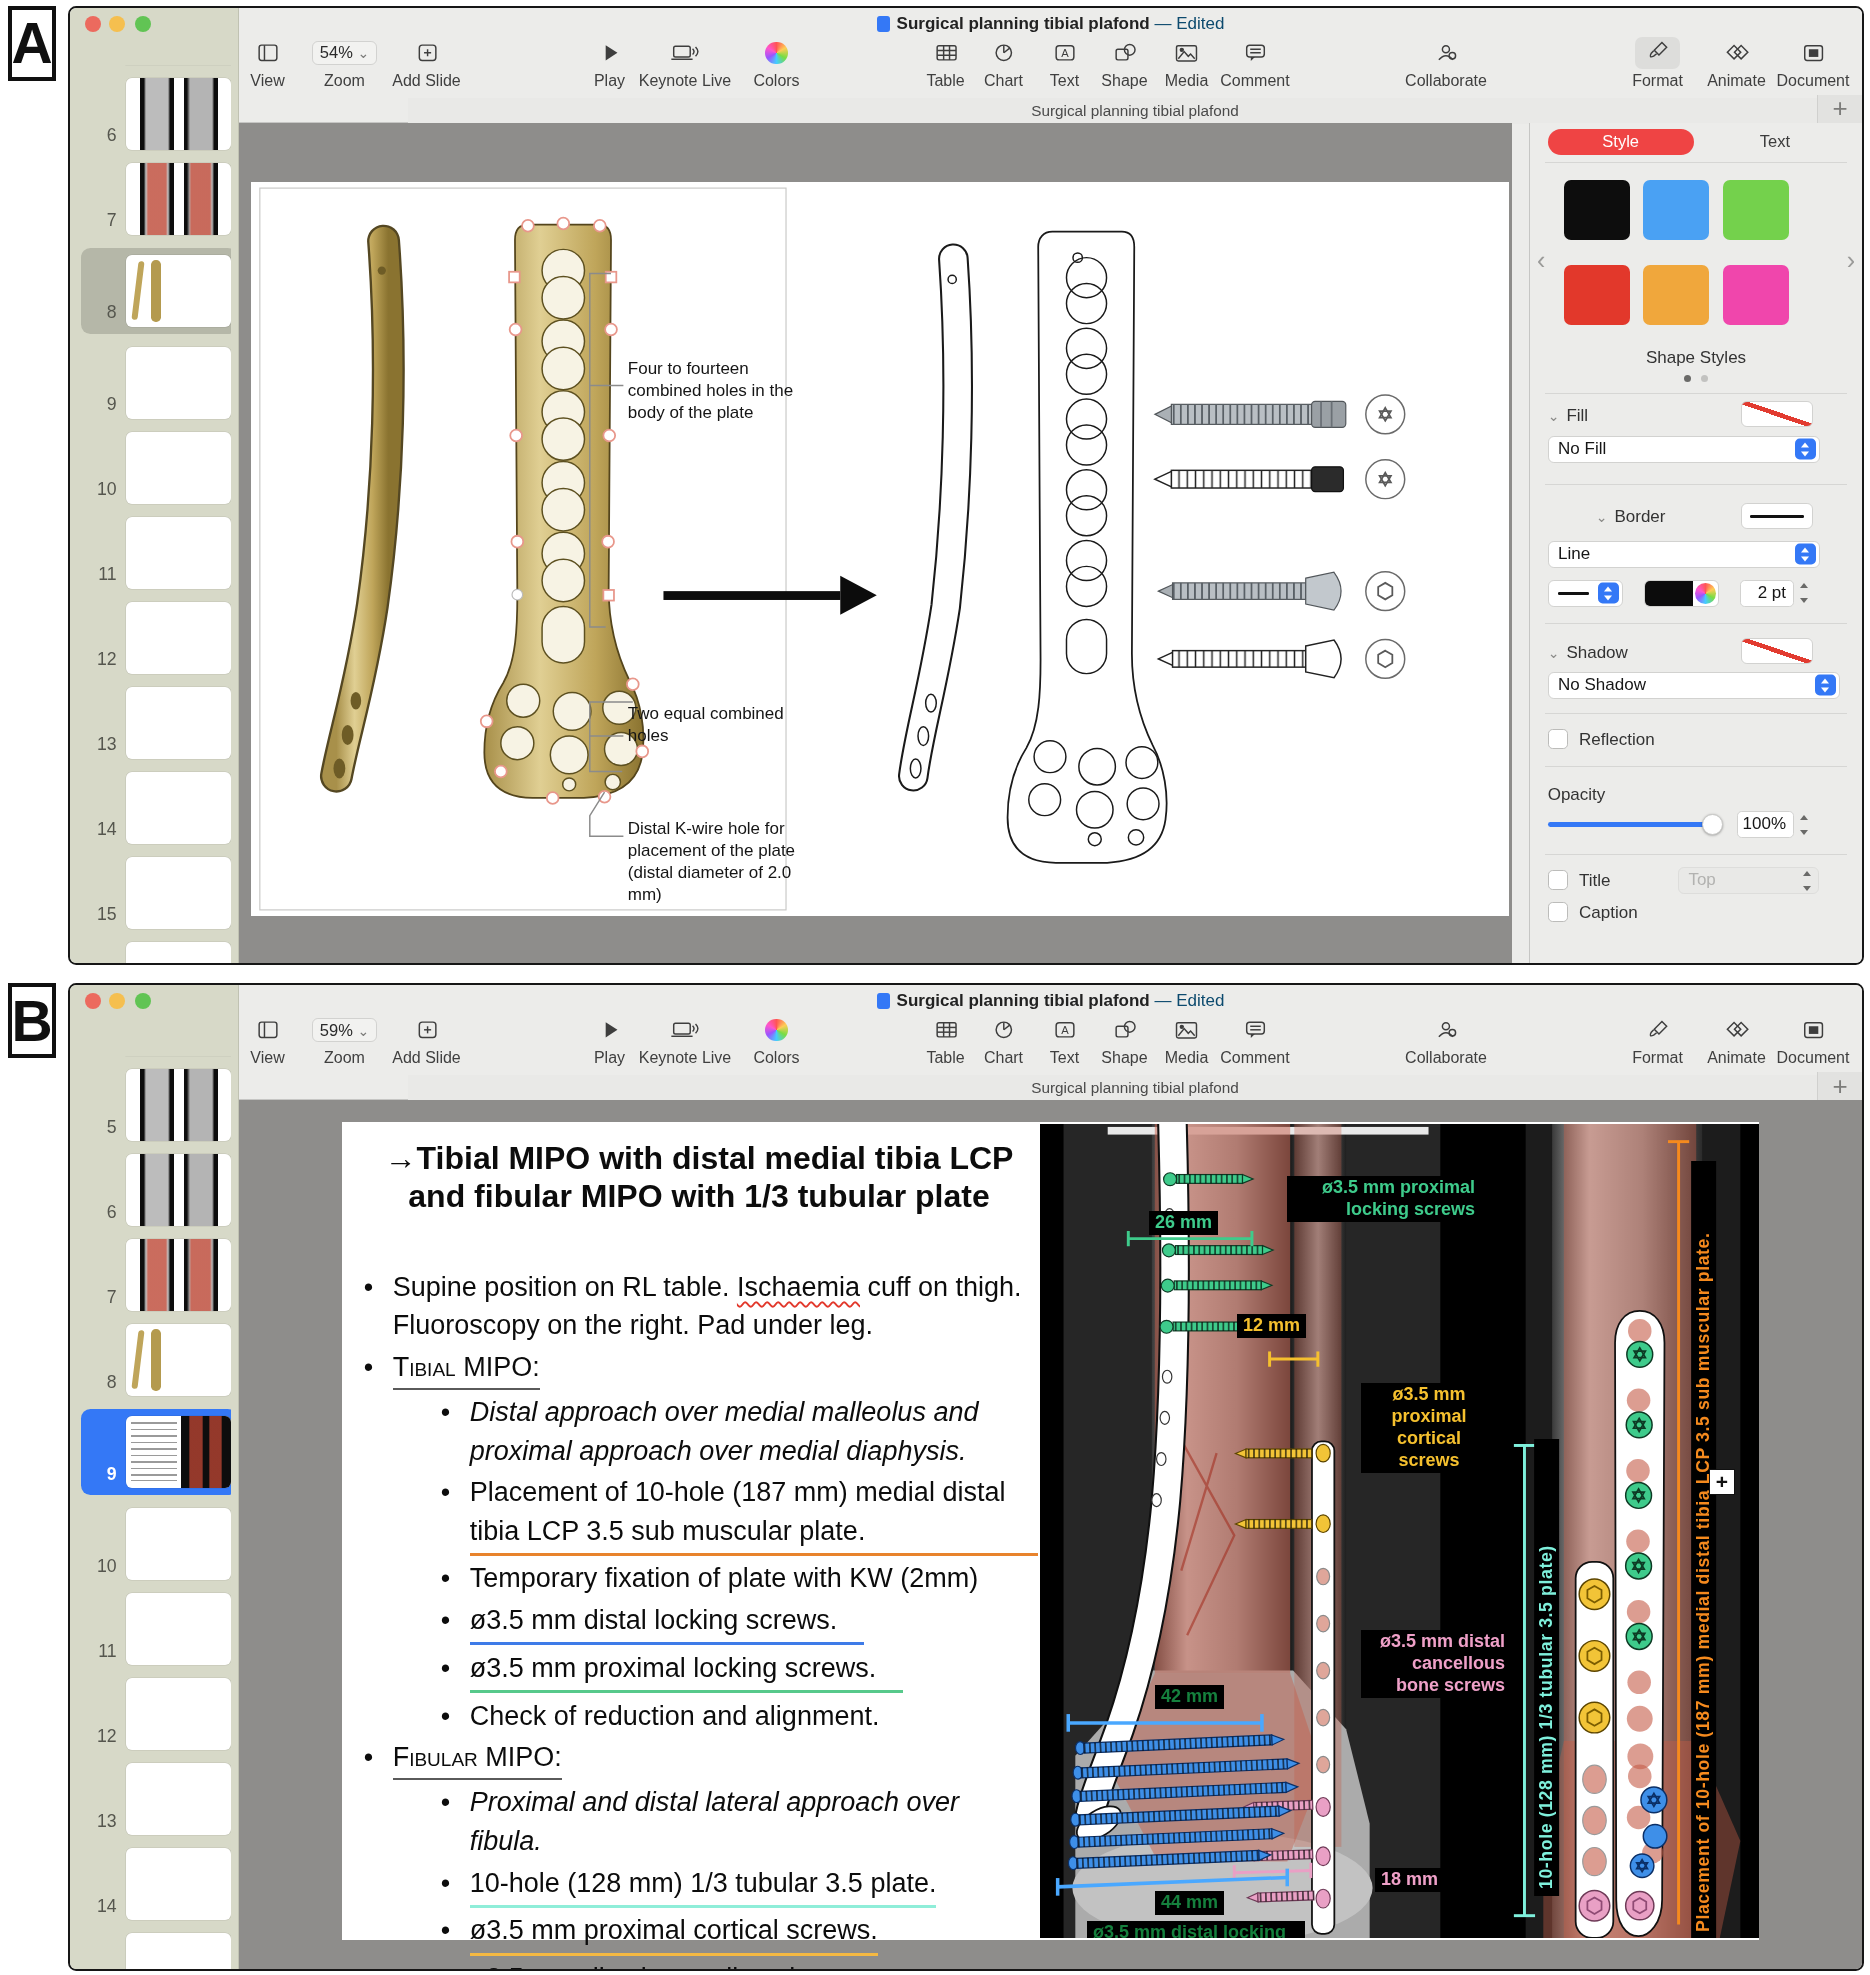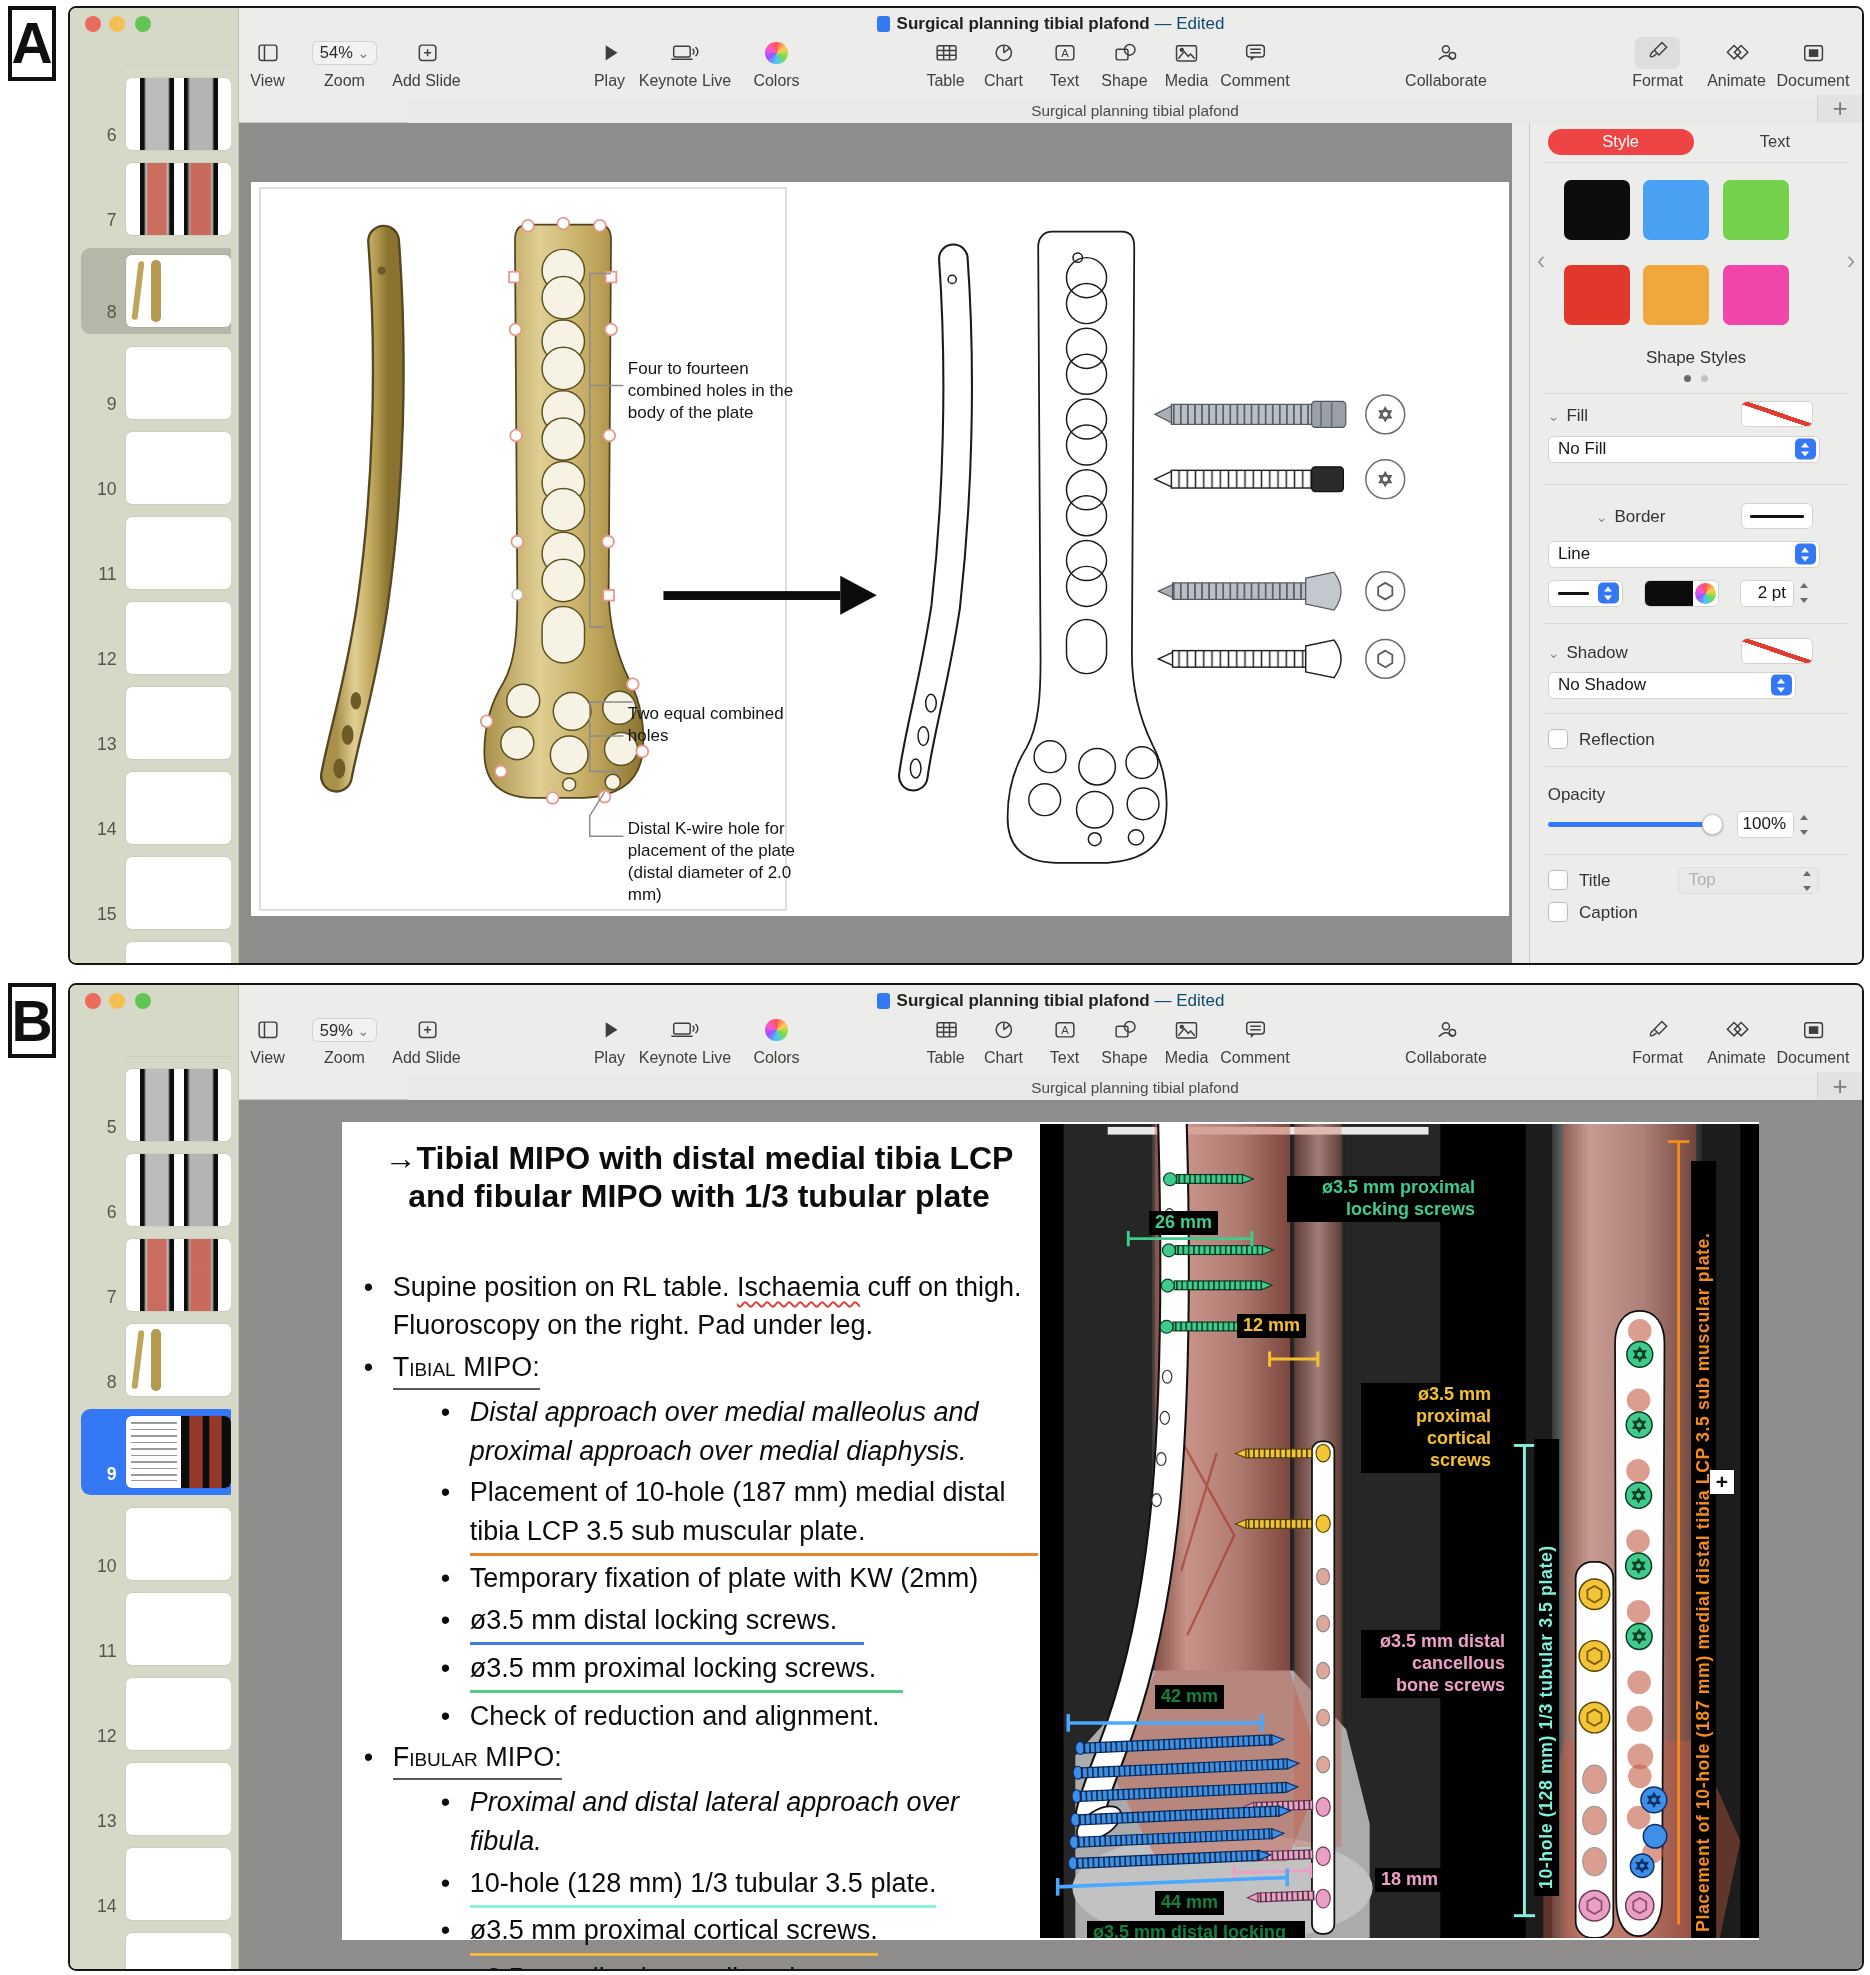"No Shadow" div.dd { width: 248px -> 292px }
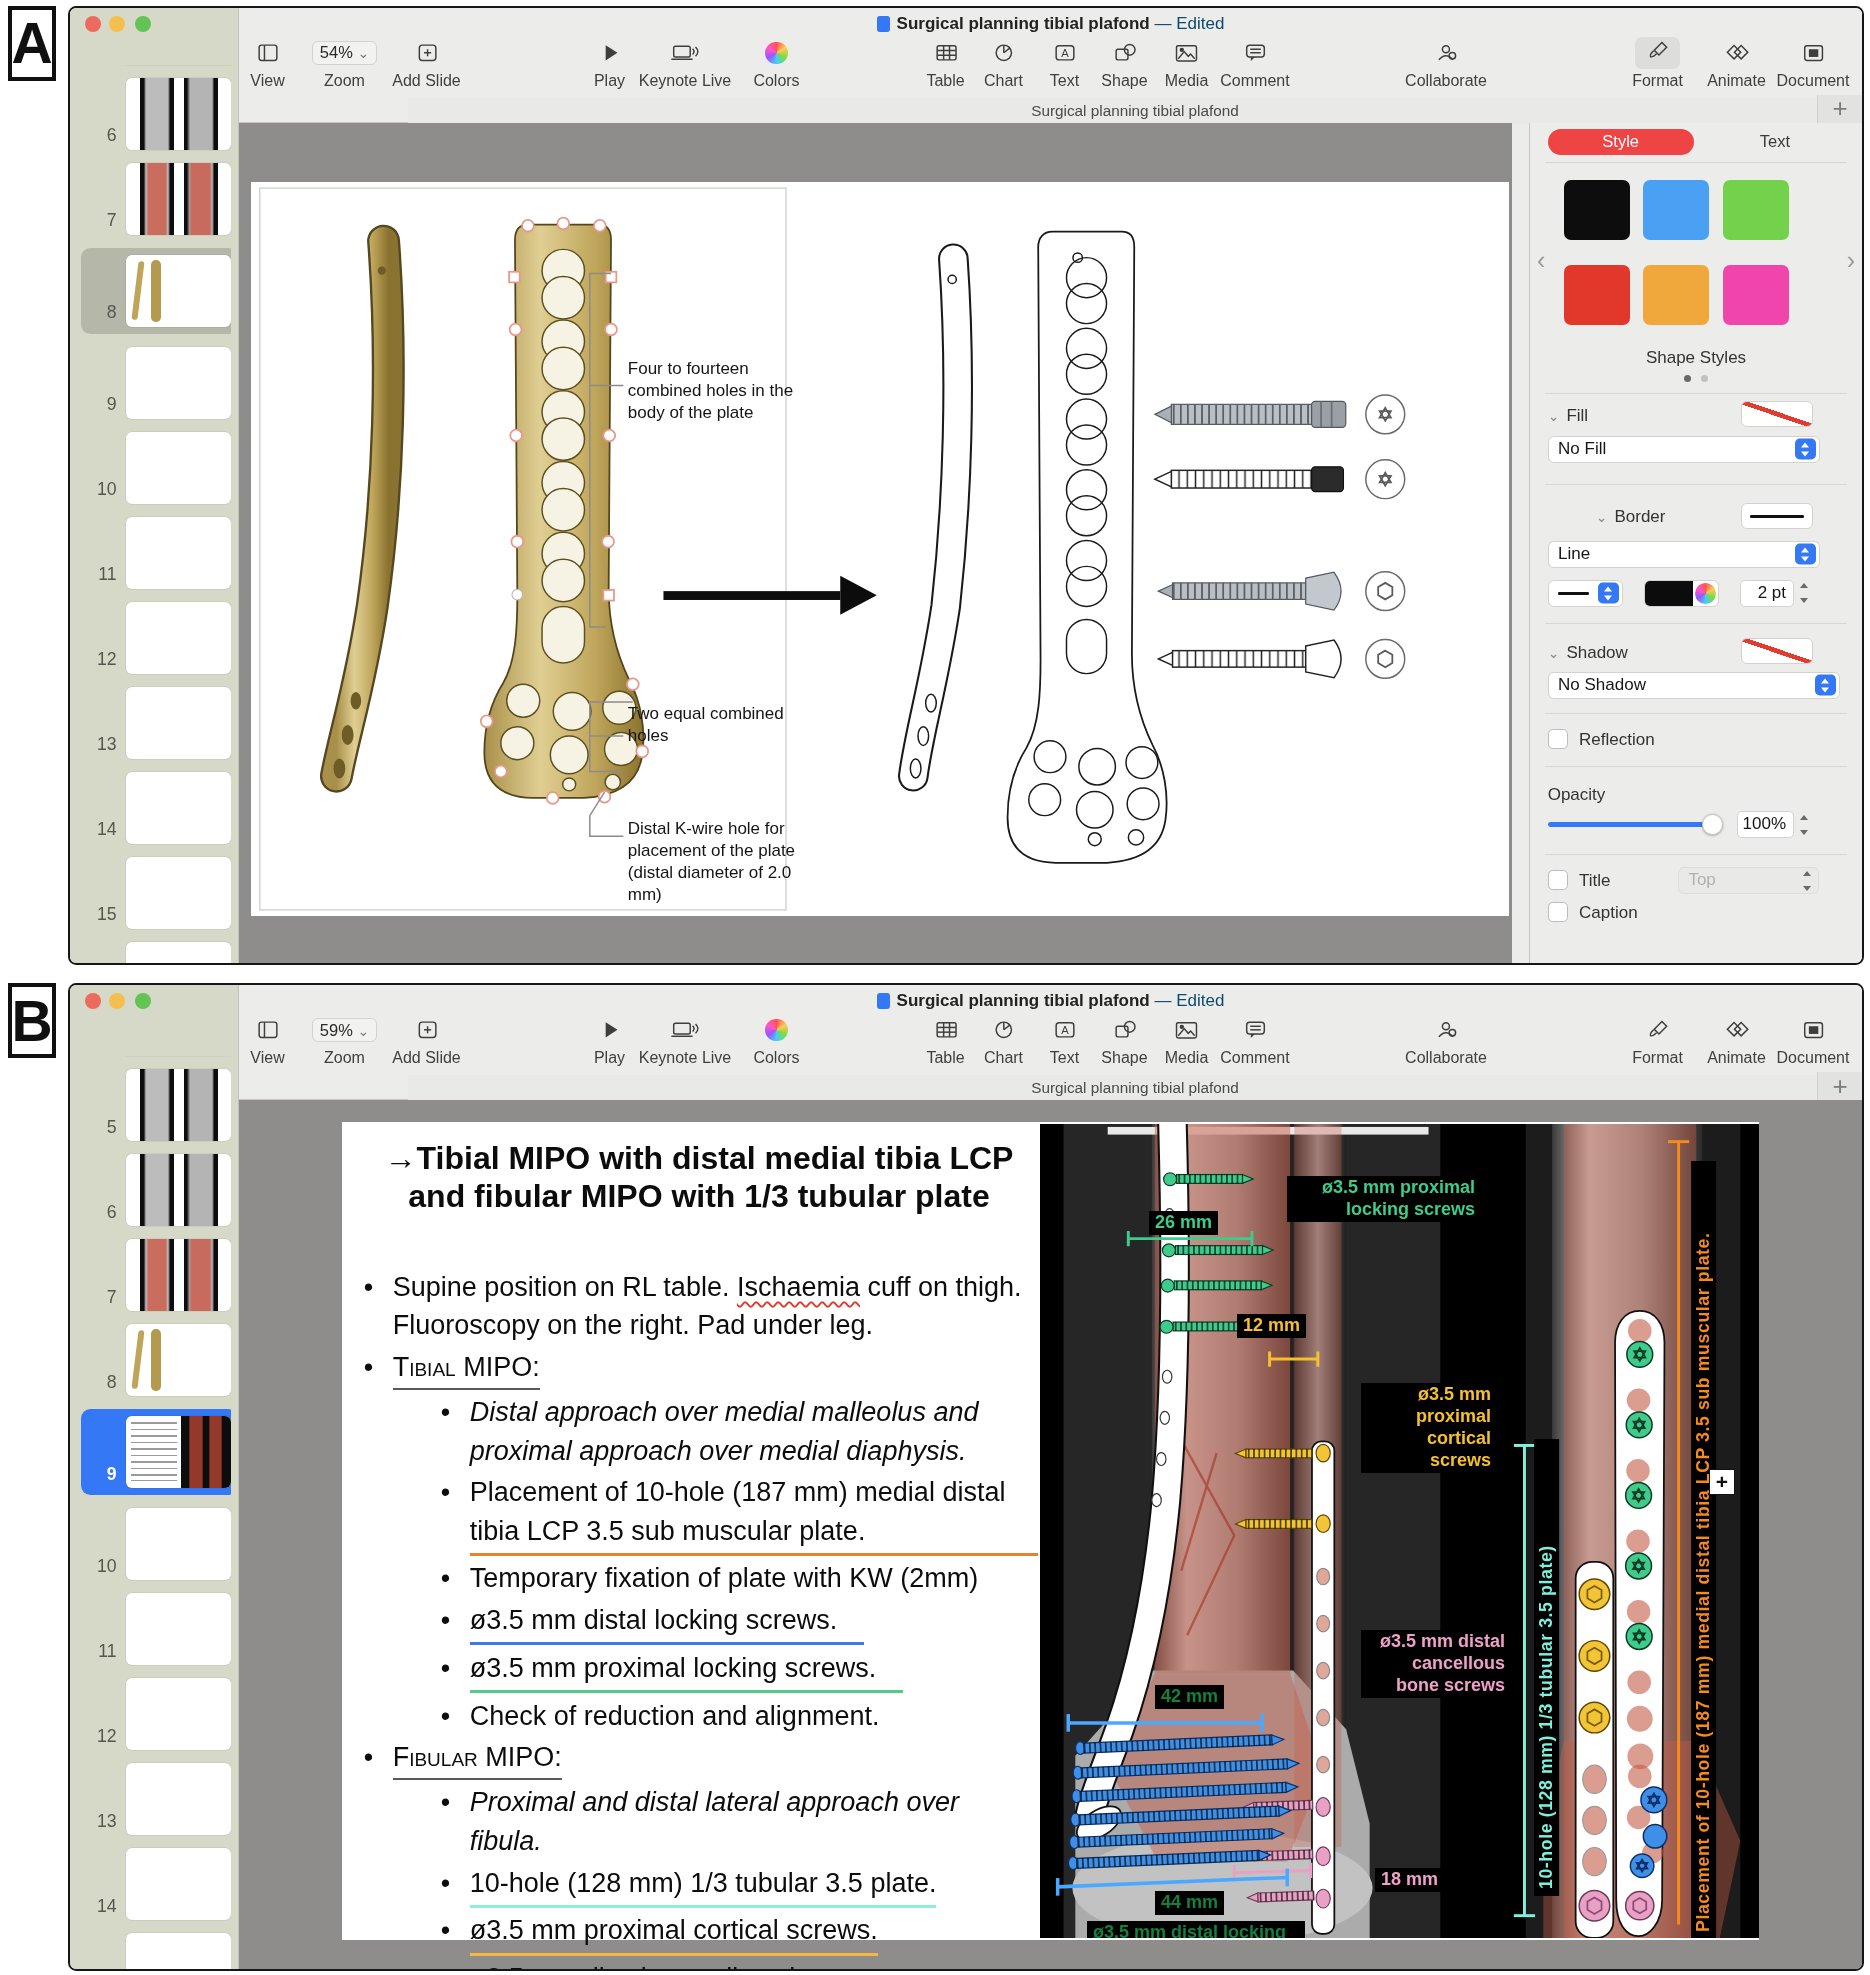"ø3.5 mm proximal cortical screws" div.chip { text-align: right -> center }
